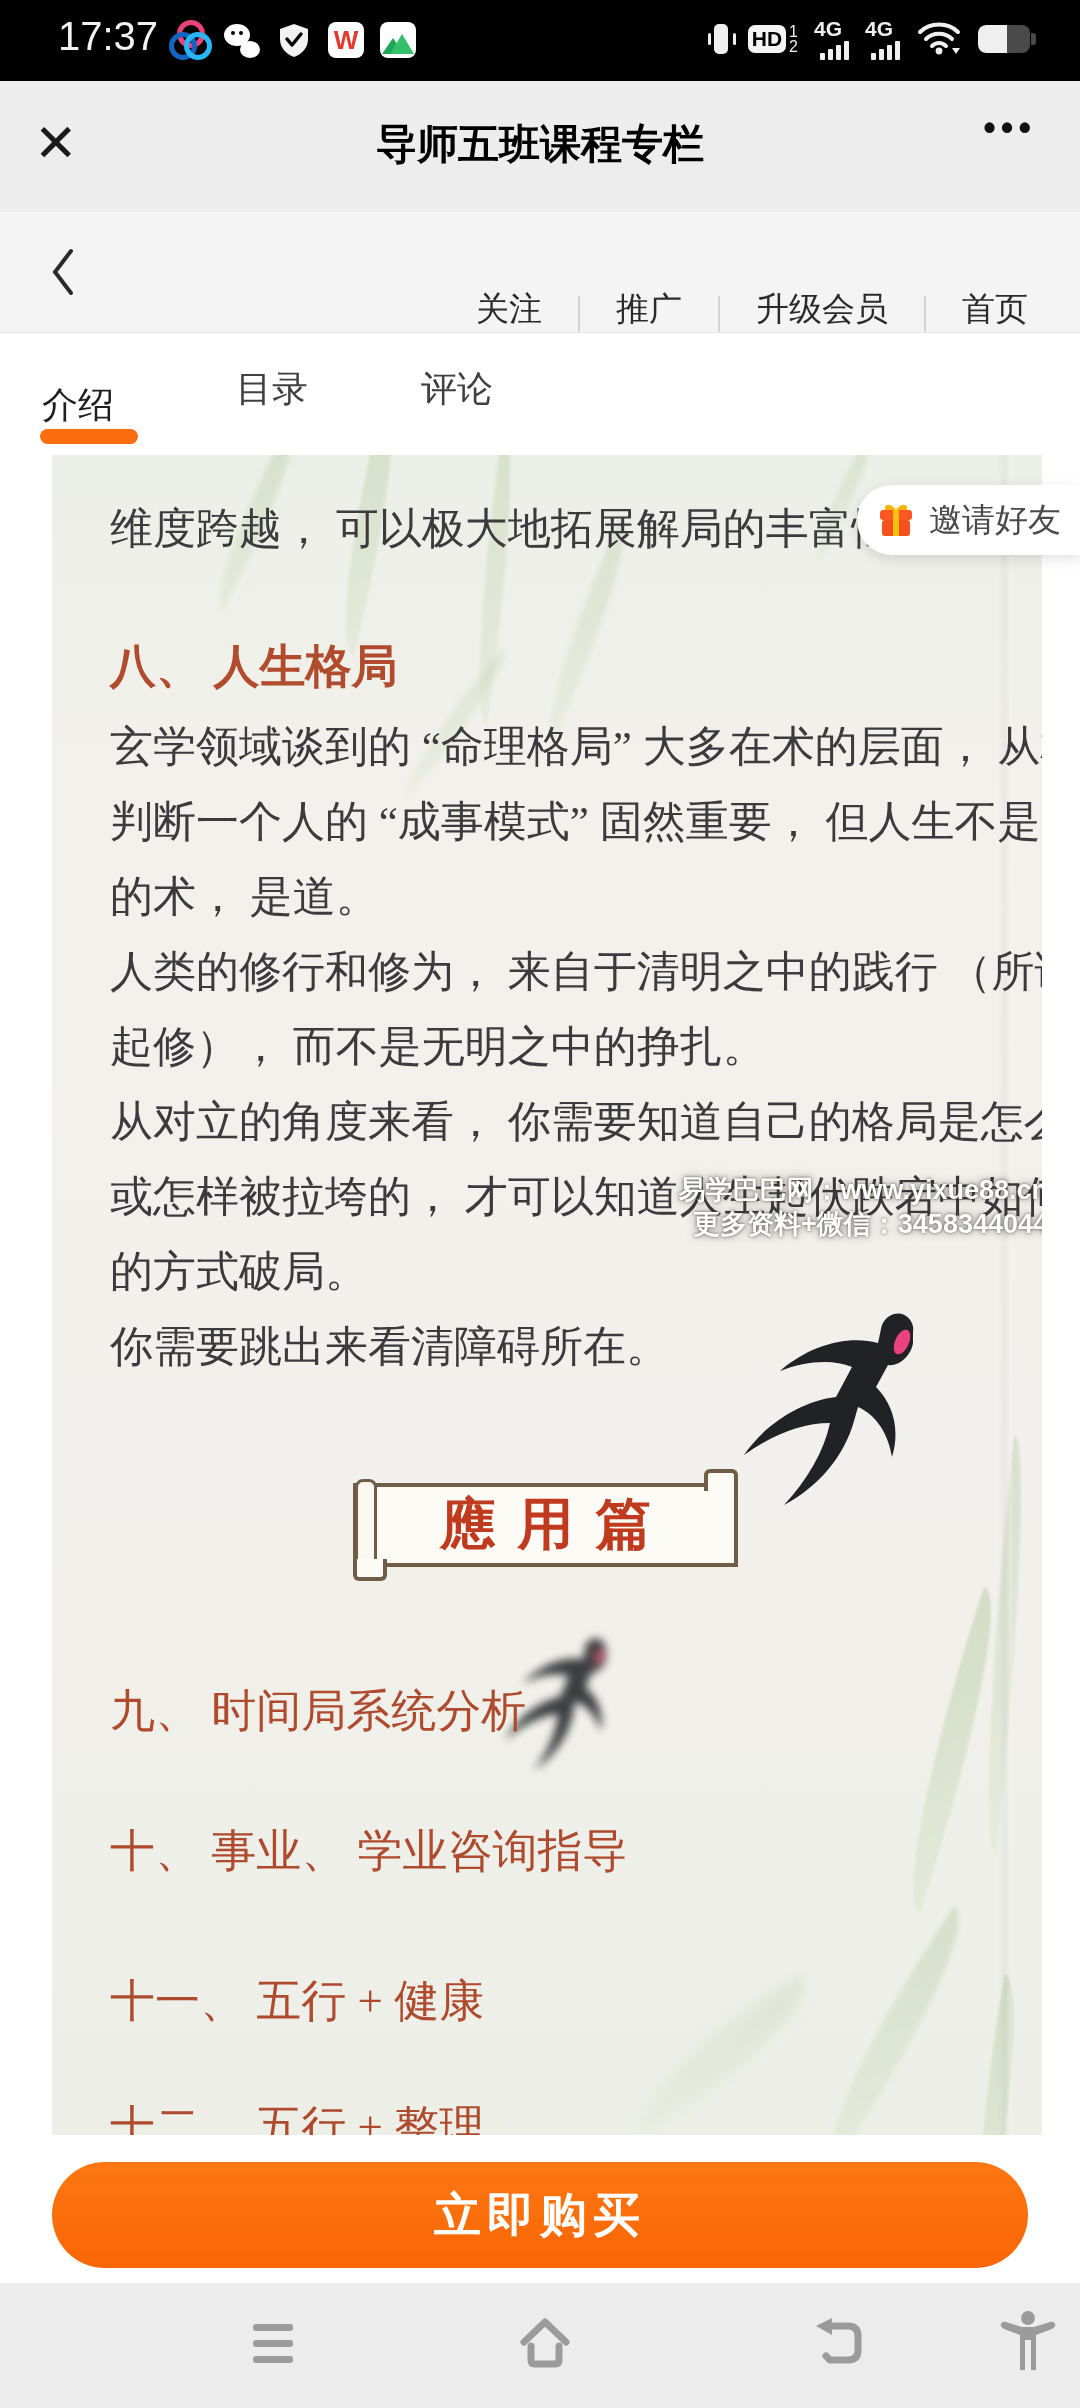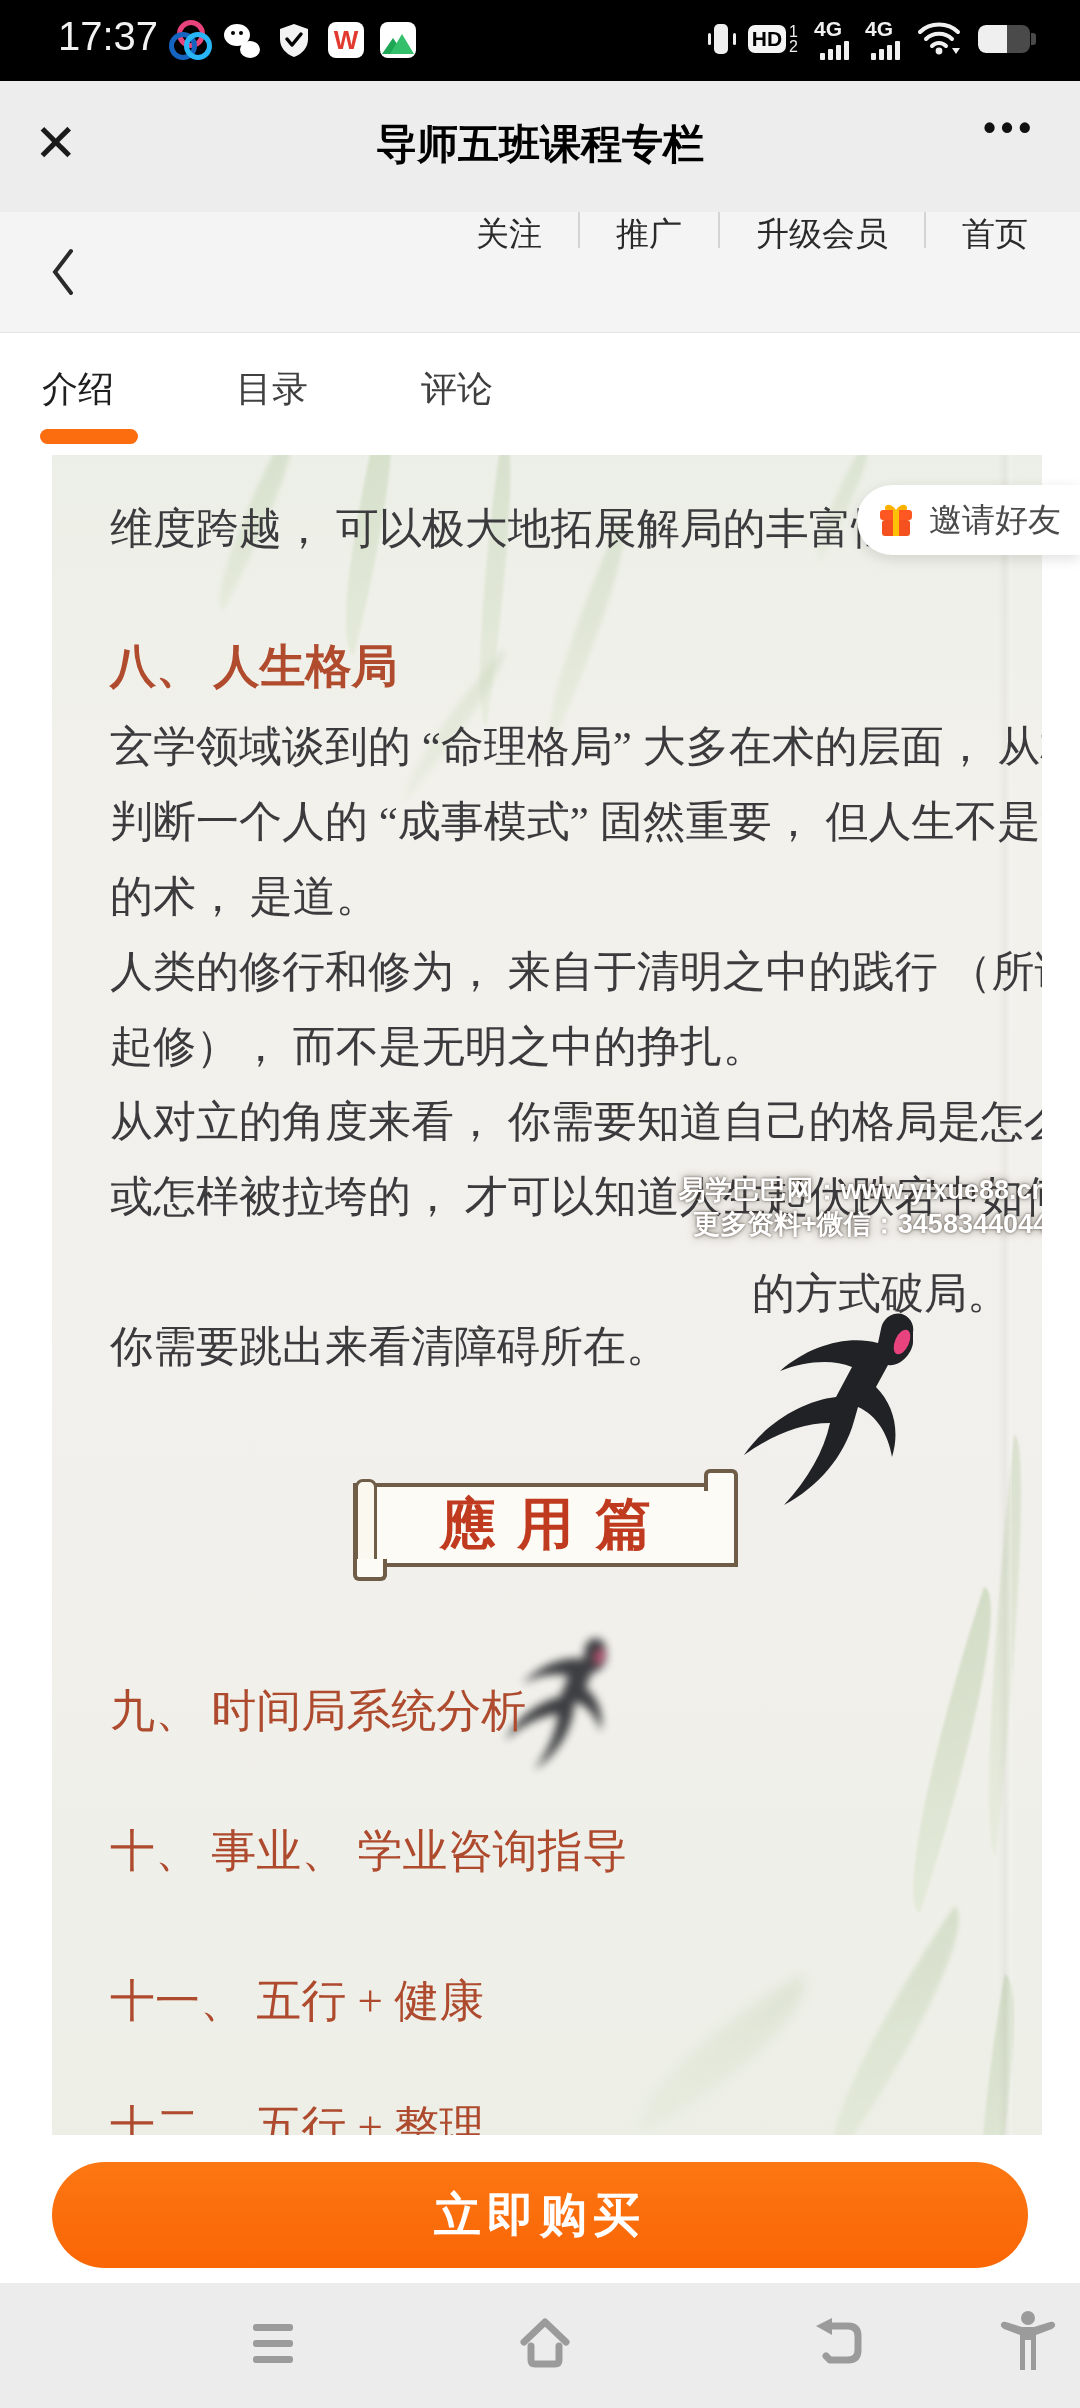"关注" .qn-items { align-items: flex-start -> flex-end }
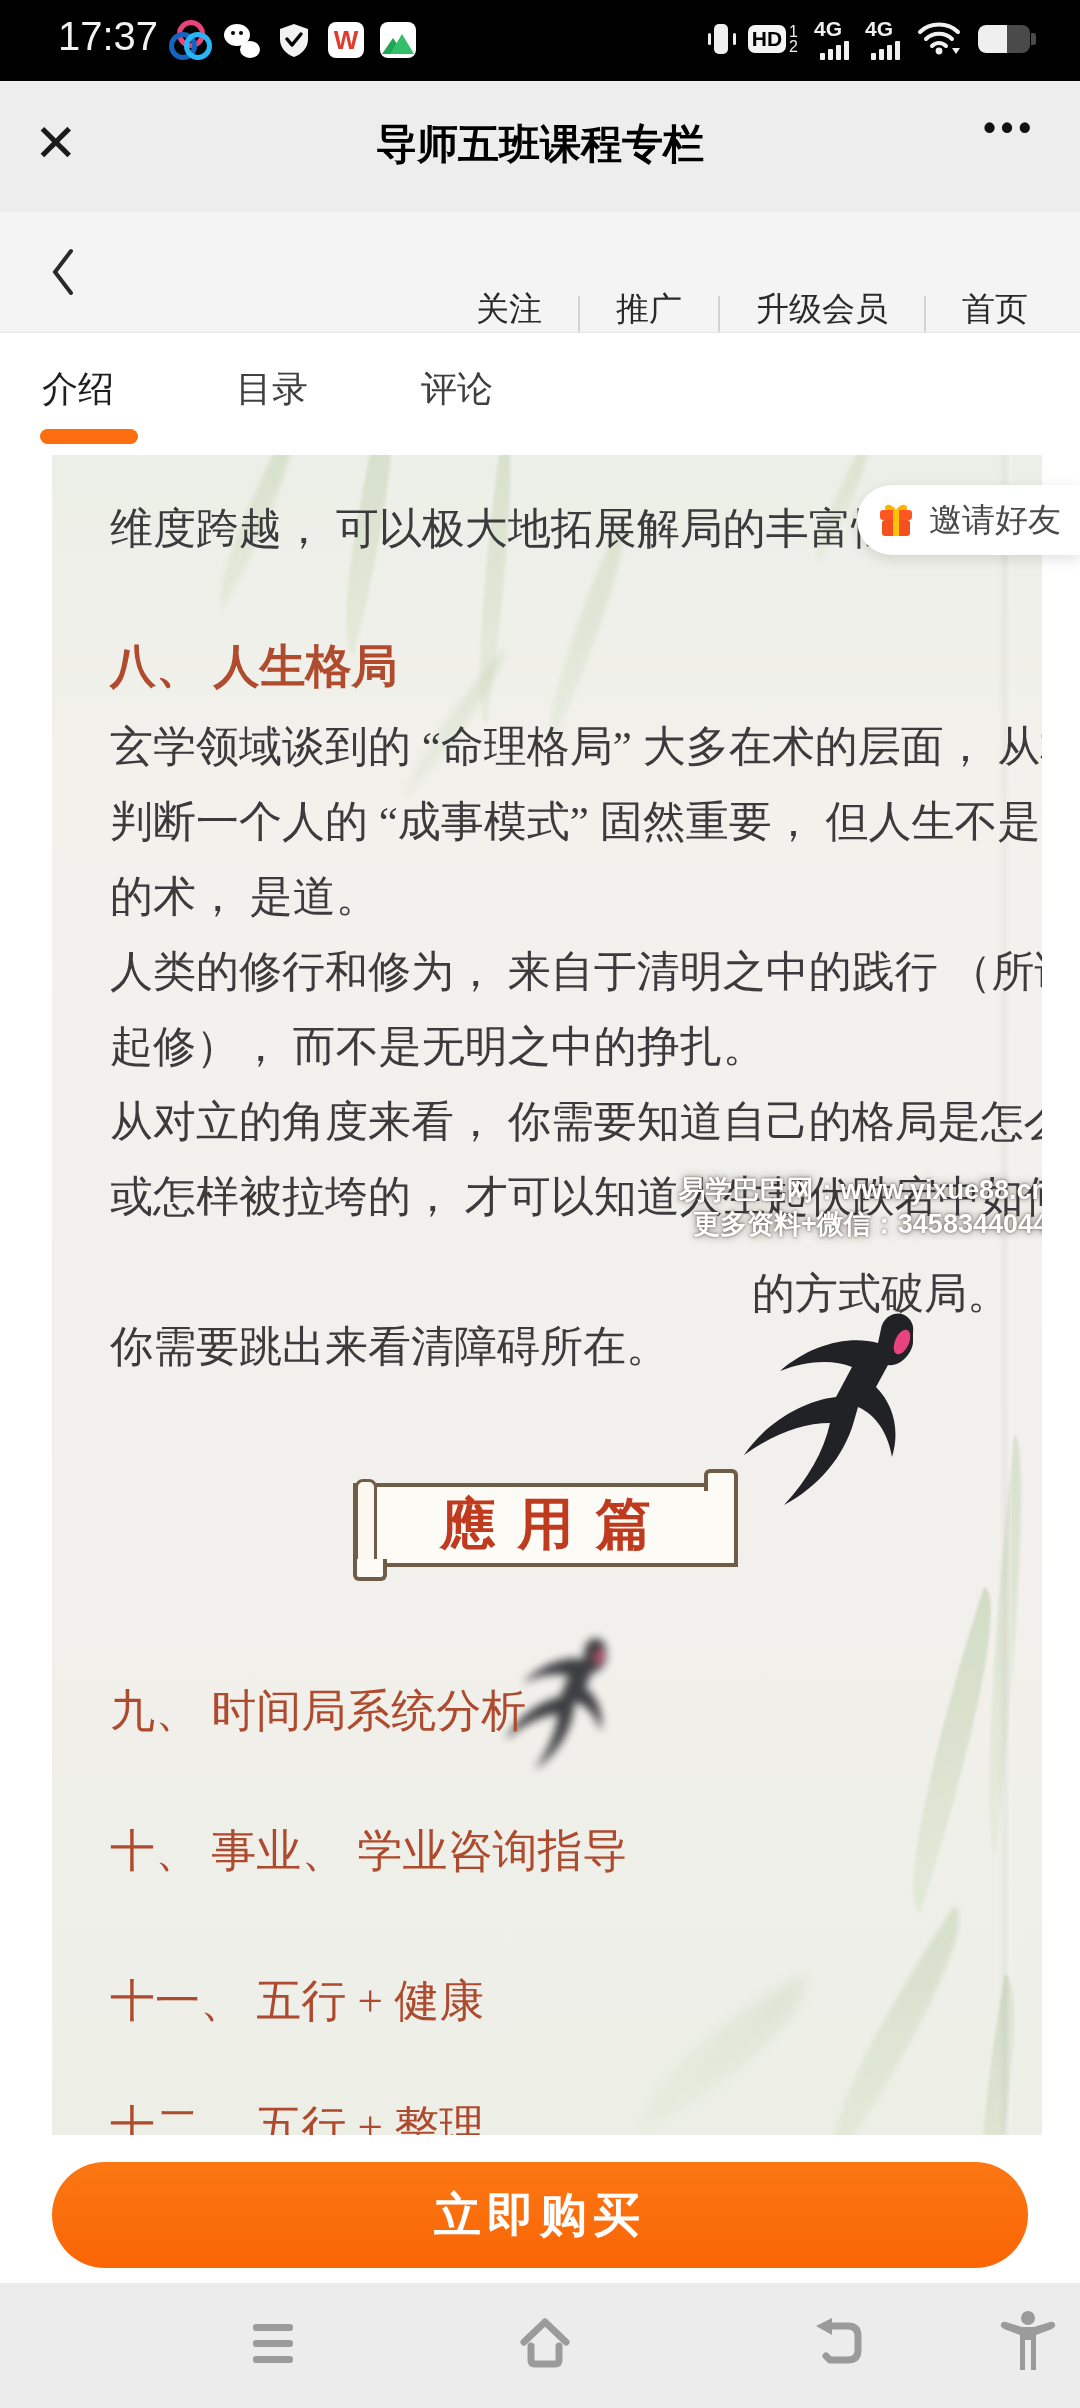"介绍" span.tab { margin-top: none -> 16px }
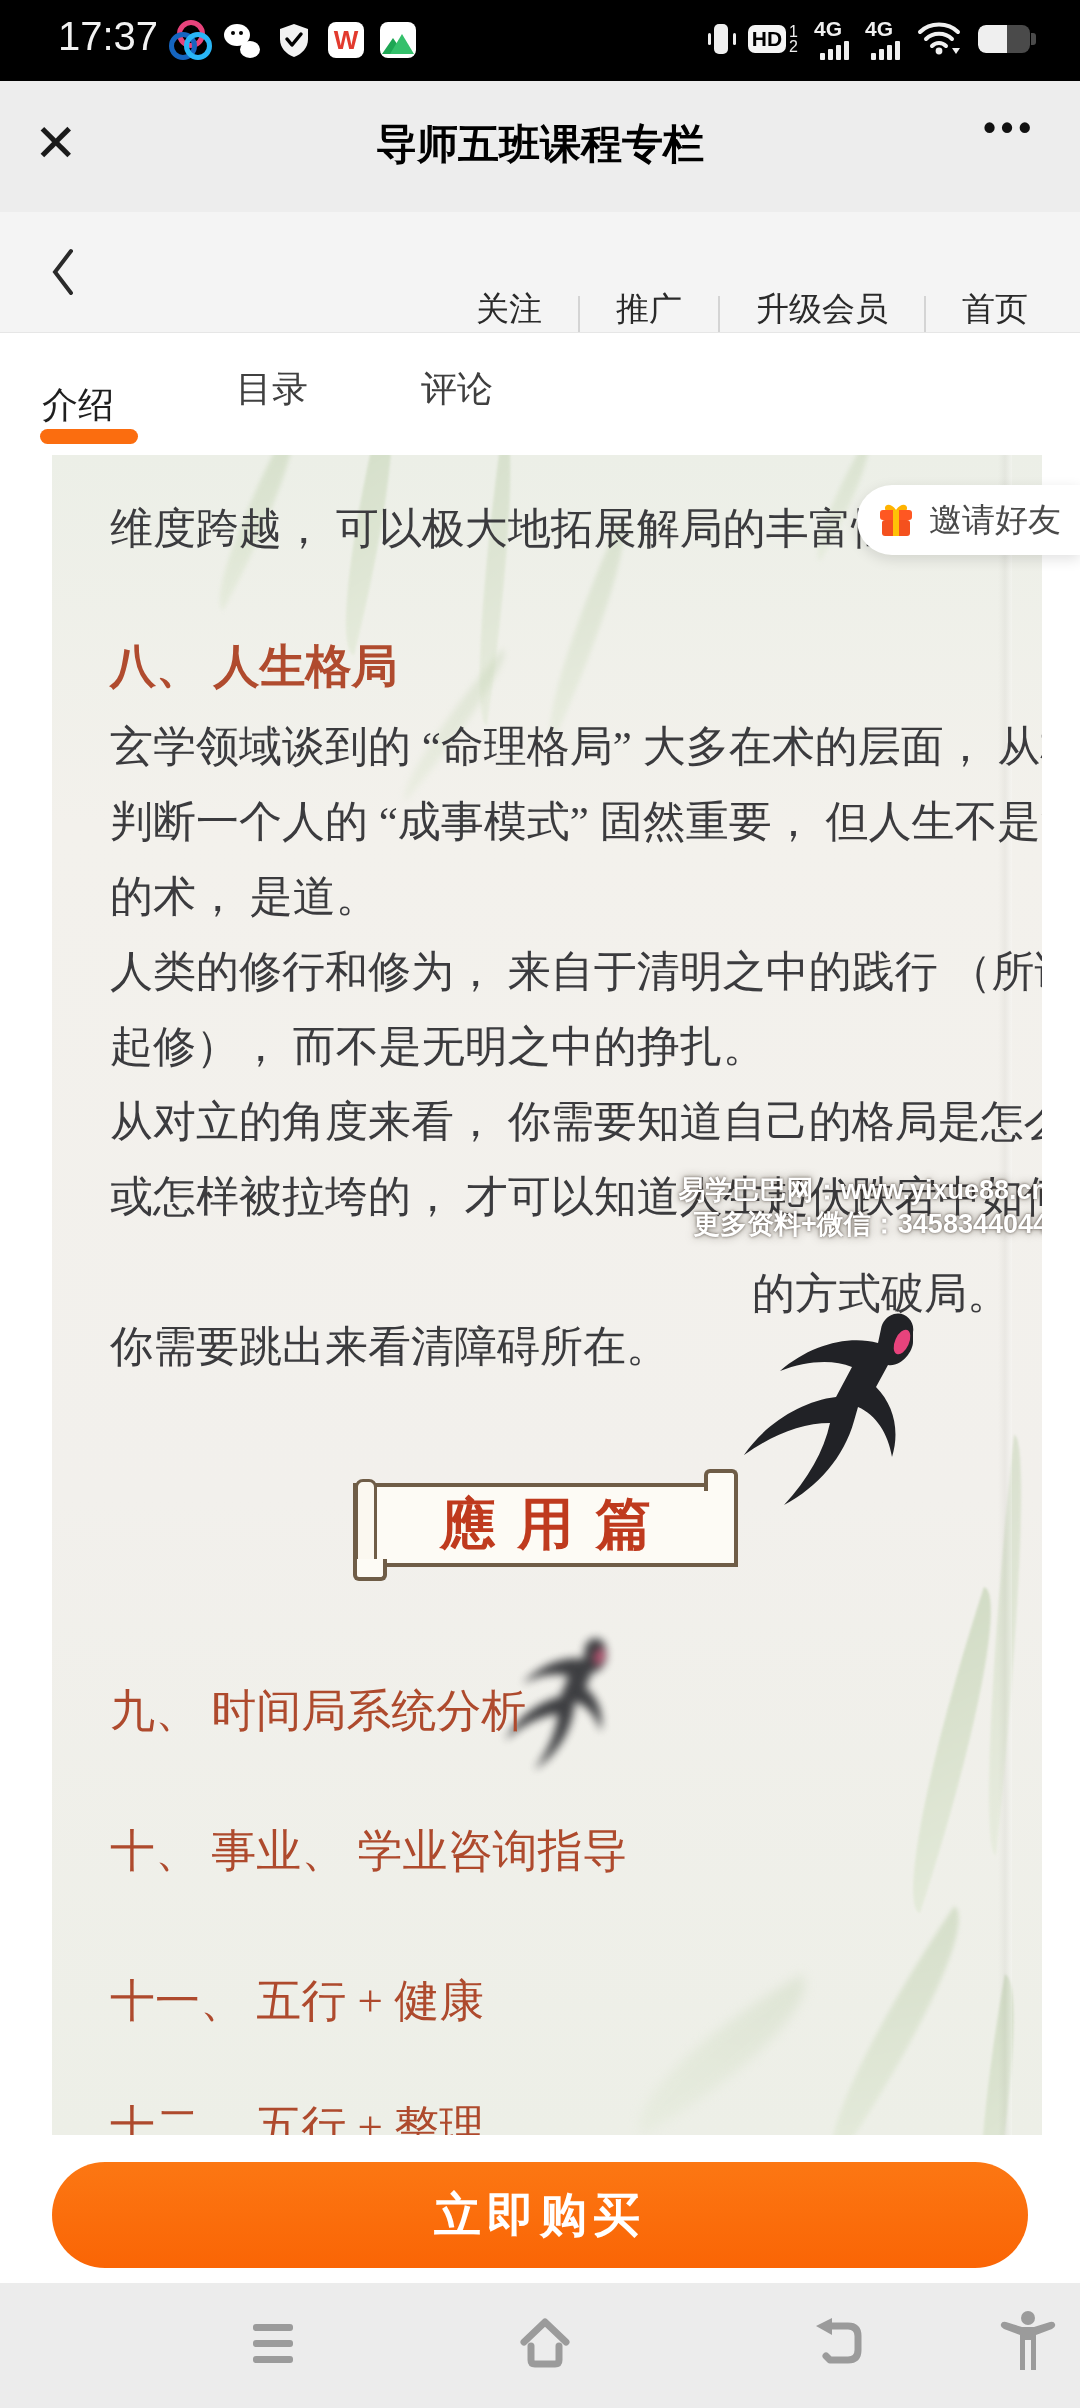"的方式破局。" div.cline { text-align: right -> none; top: 810px -> 788px }
